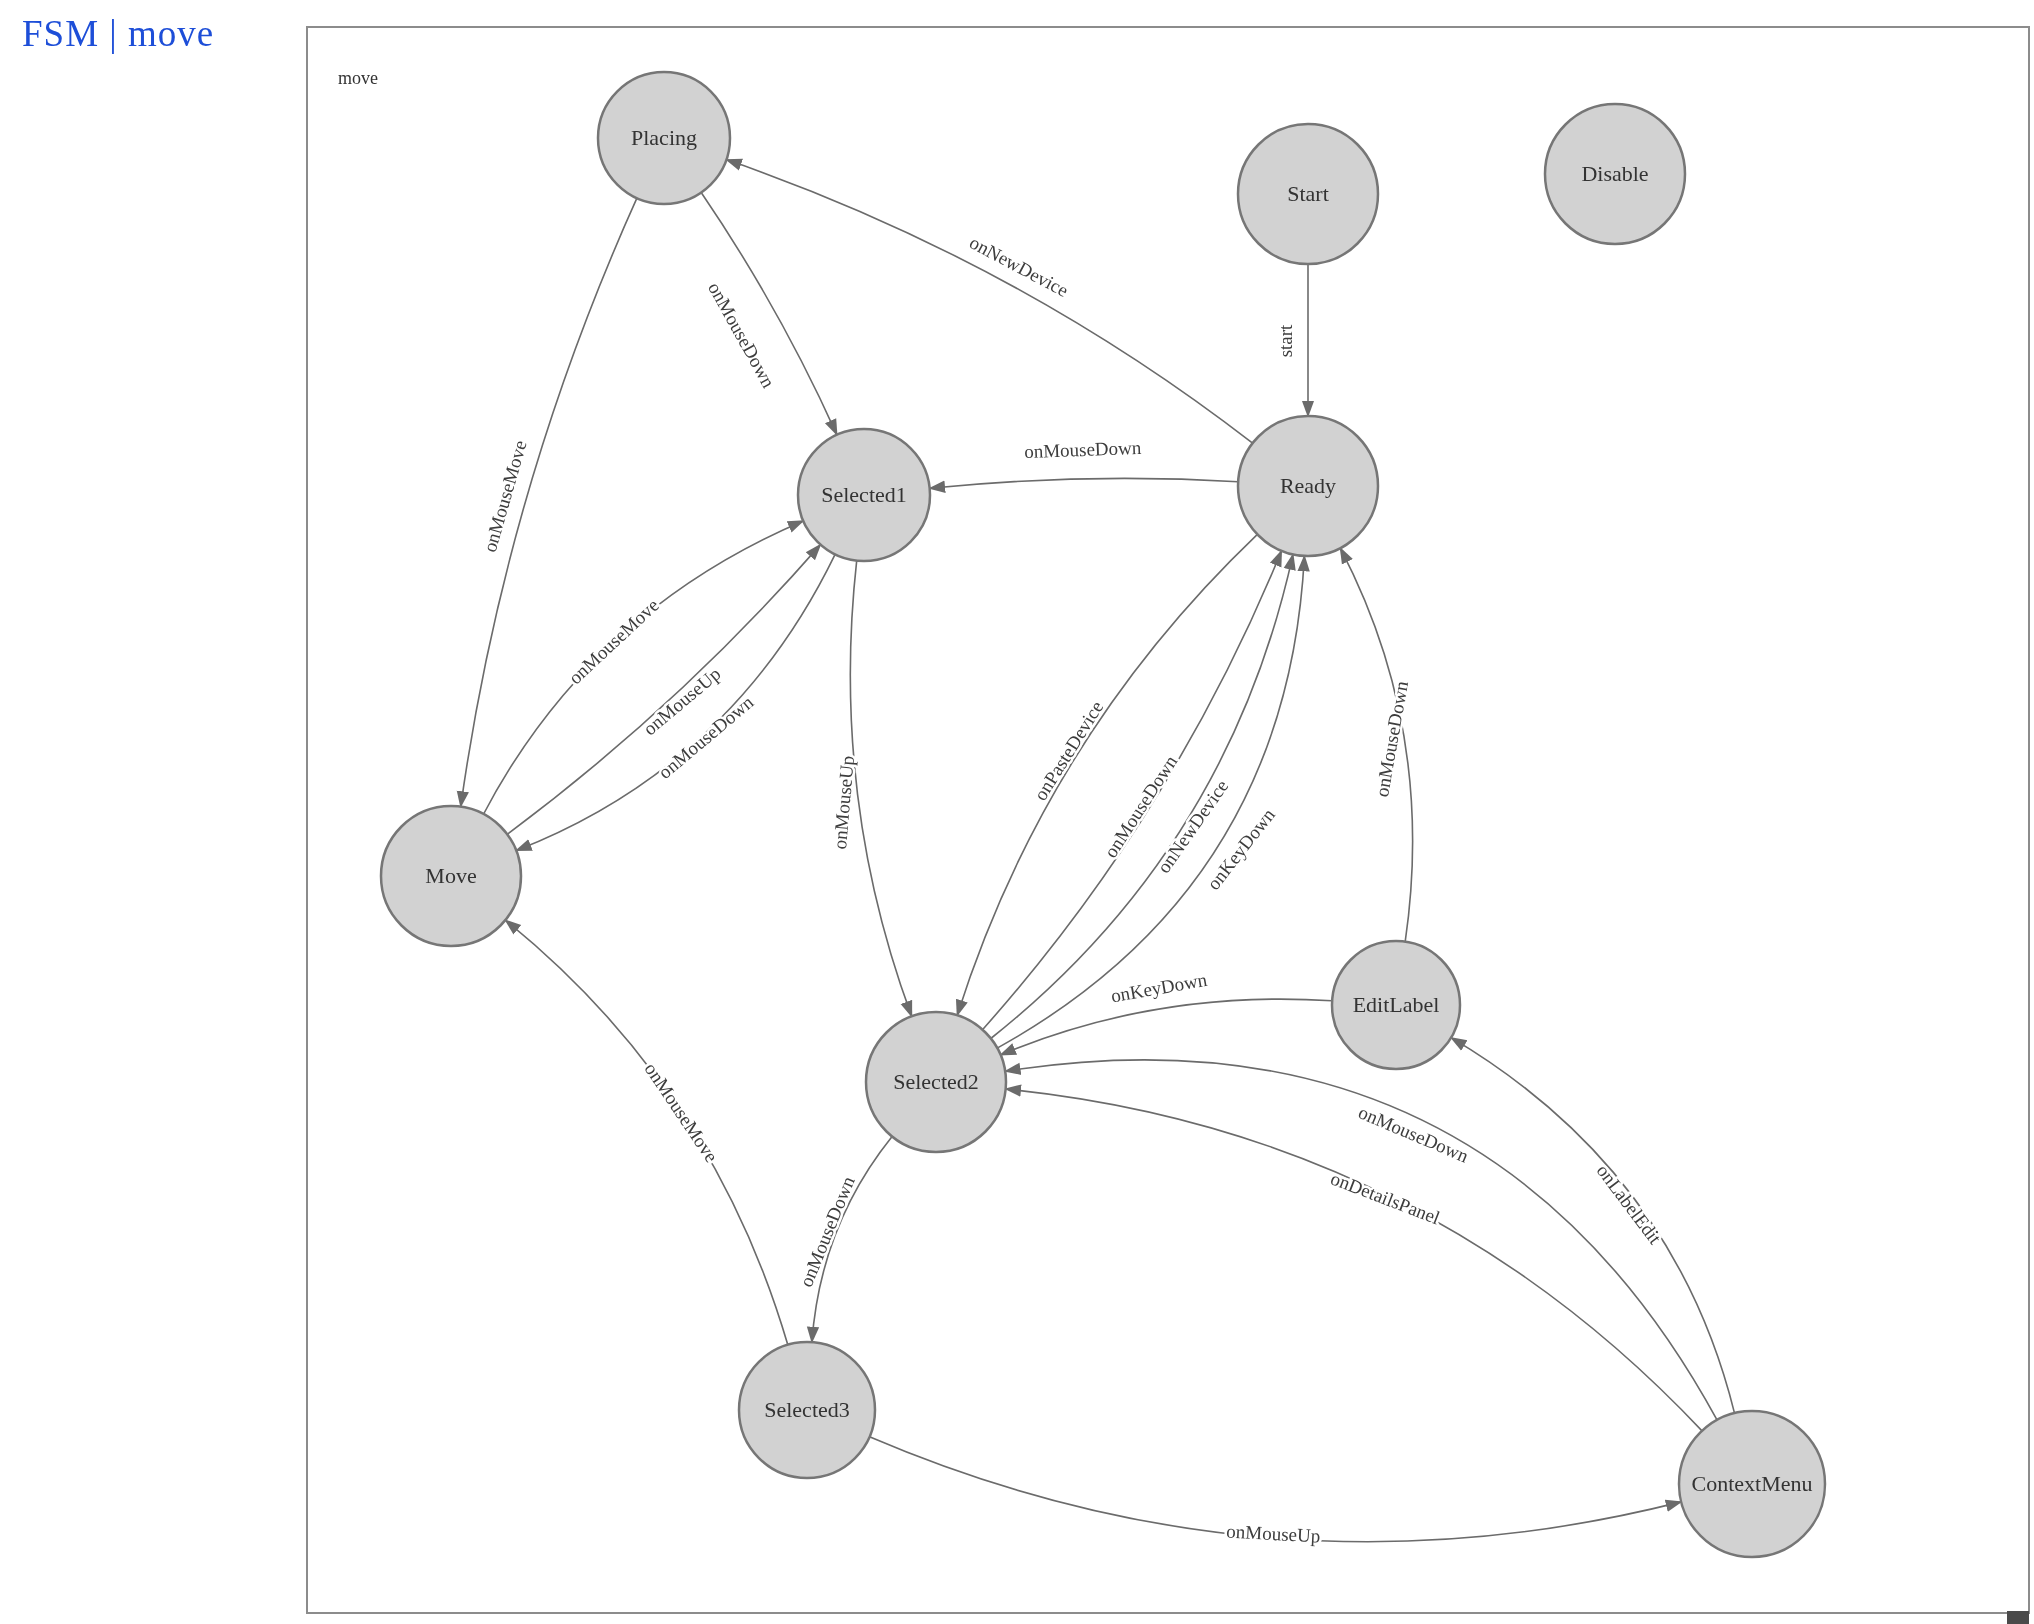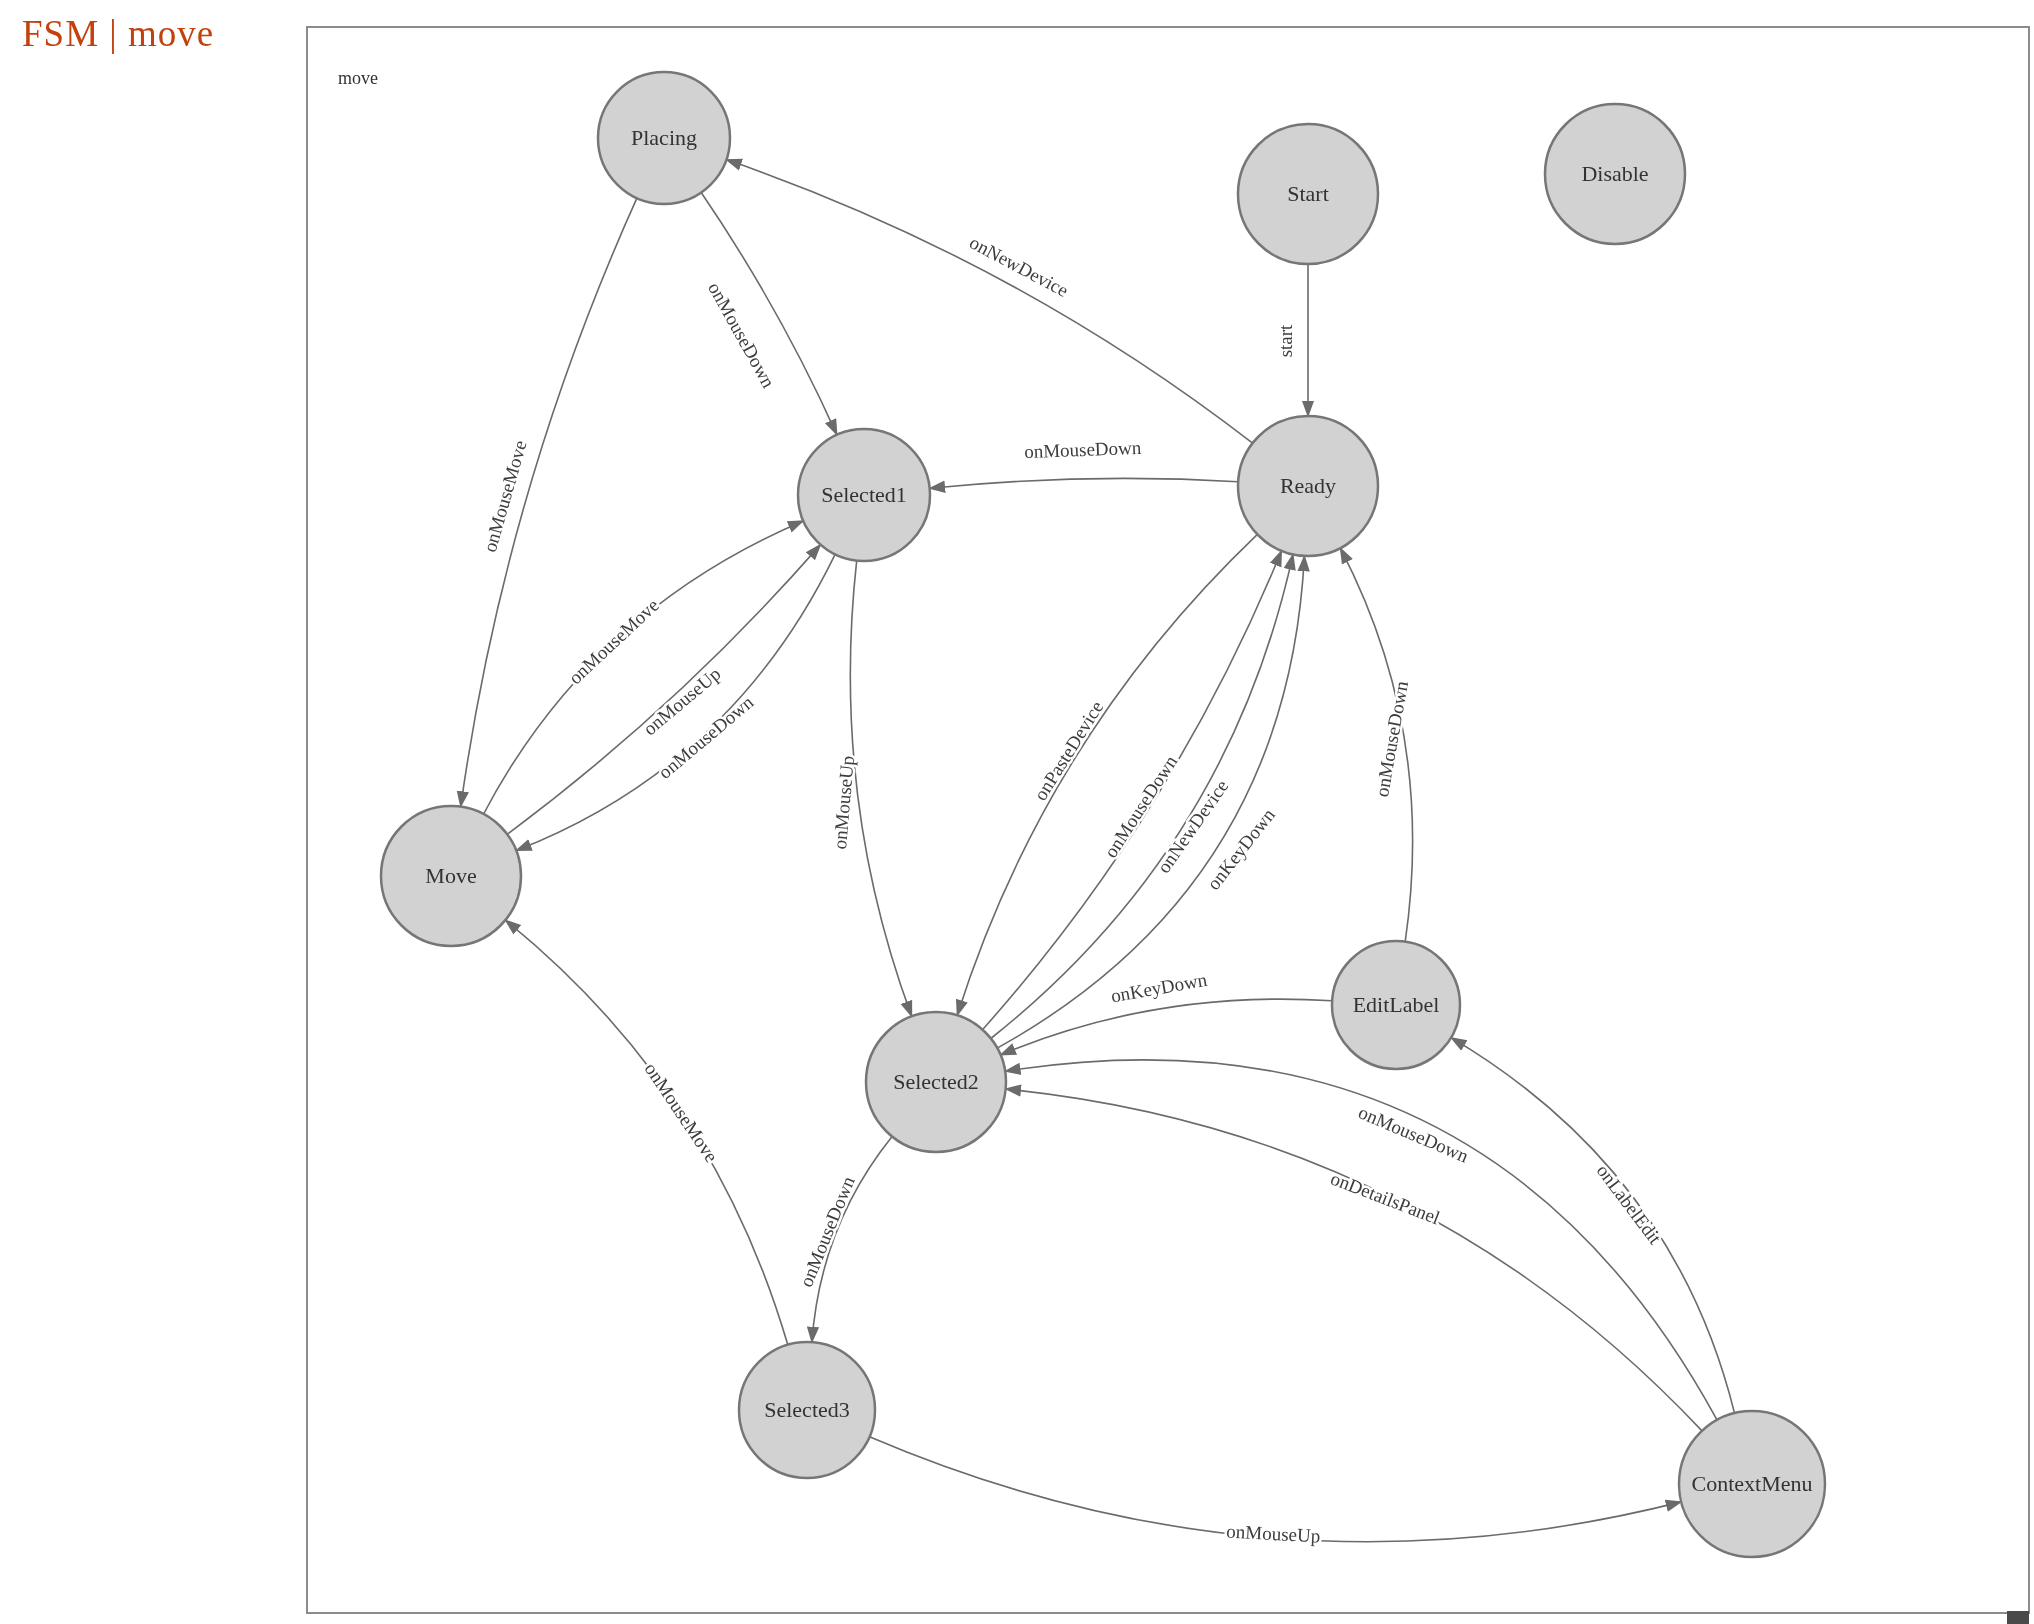"FSM | move" .title { color: #c2410c -> #1d4ed8 }
